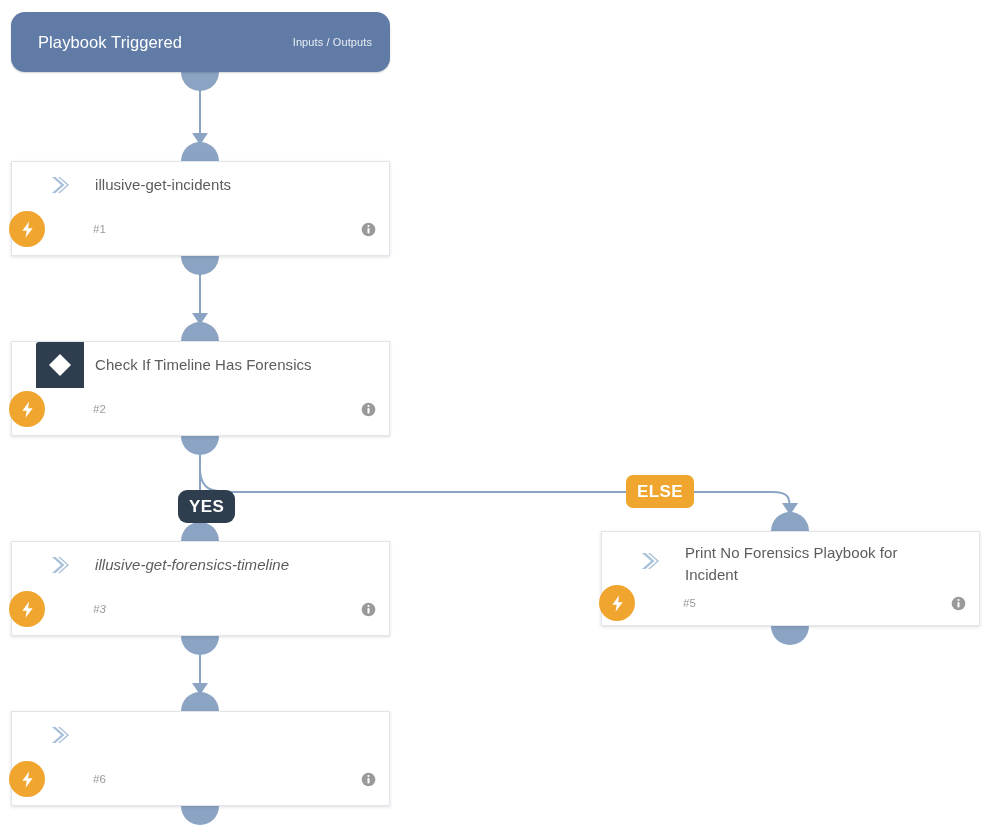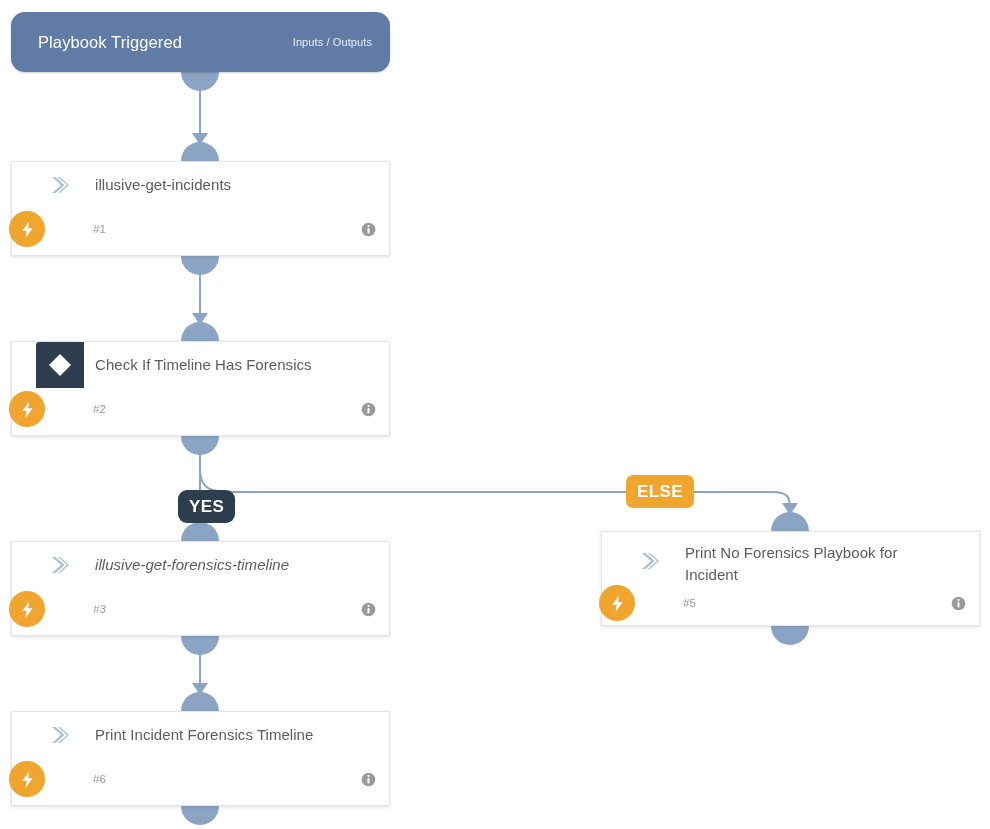"Print Incident Forensics Timeline" div.node-title { html: <div>Print Incident Forensics Timeline</div> -> none }
